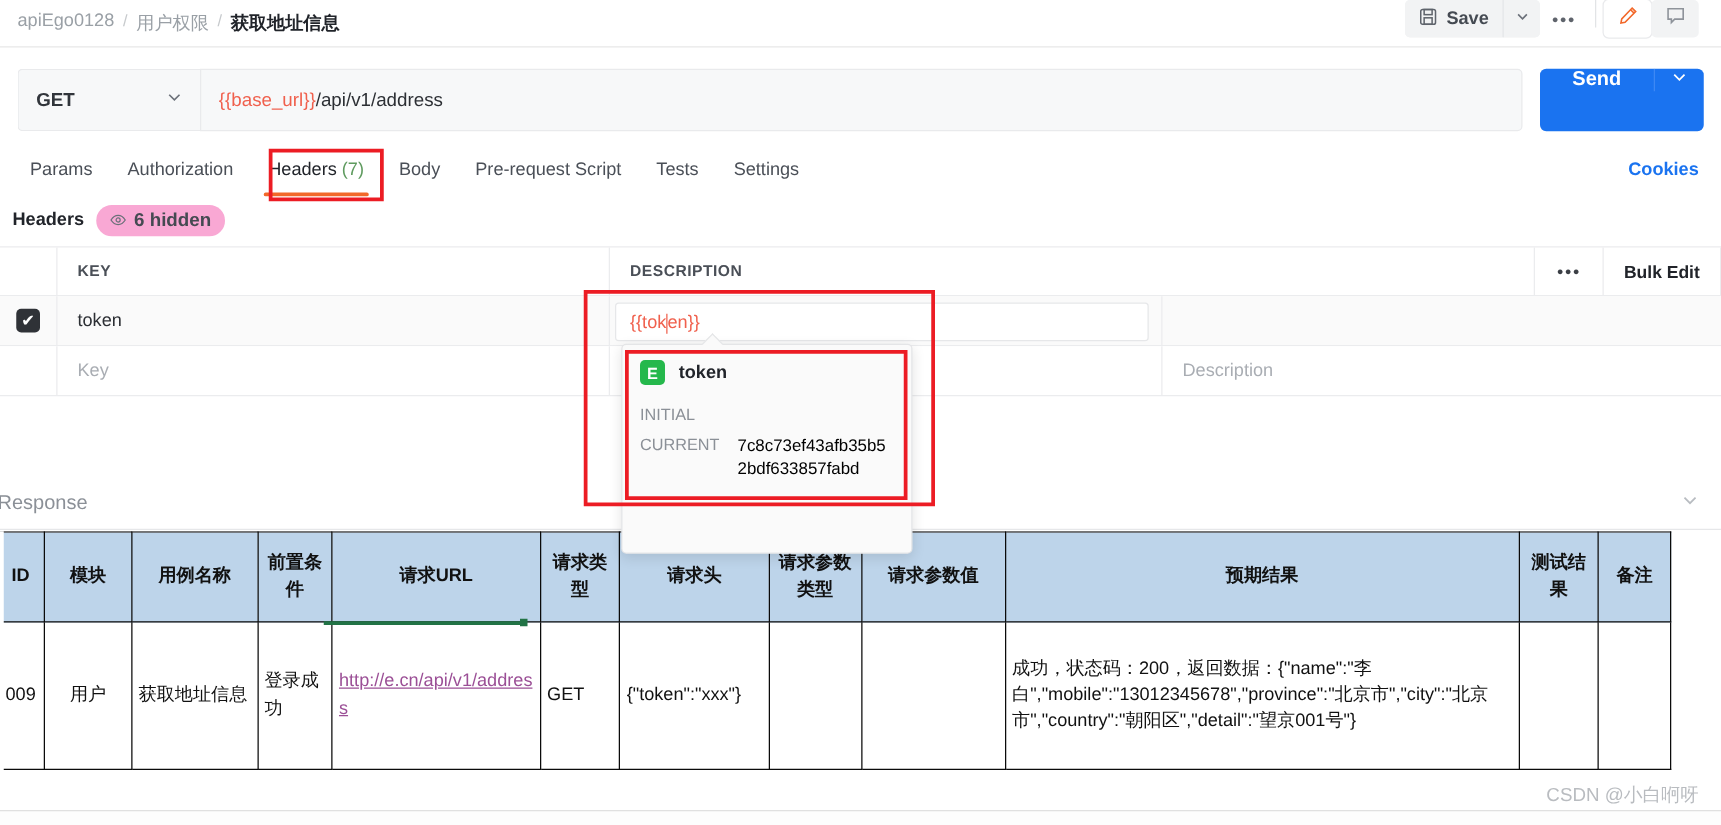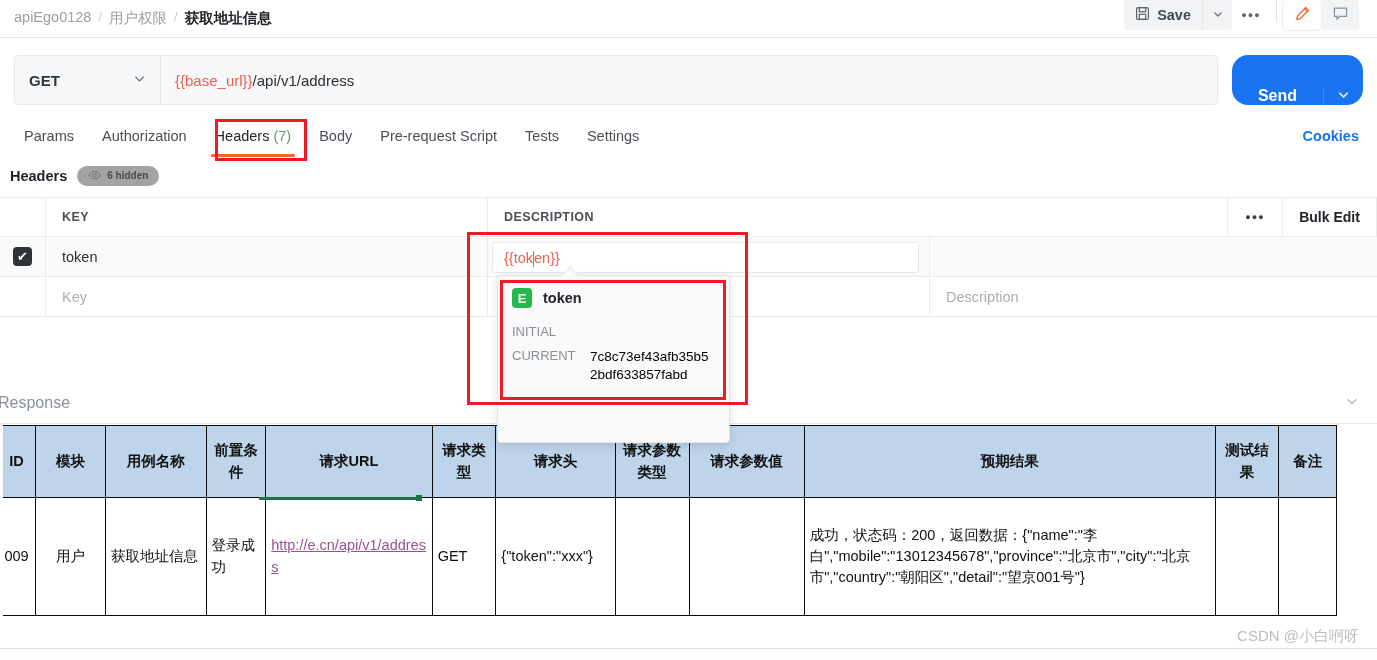"Send" .send-group { align-items: flex-end -> flex-start; border-radius: 16px -> 5px }
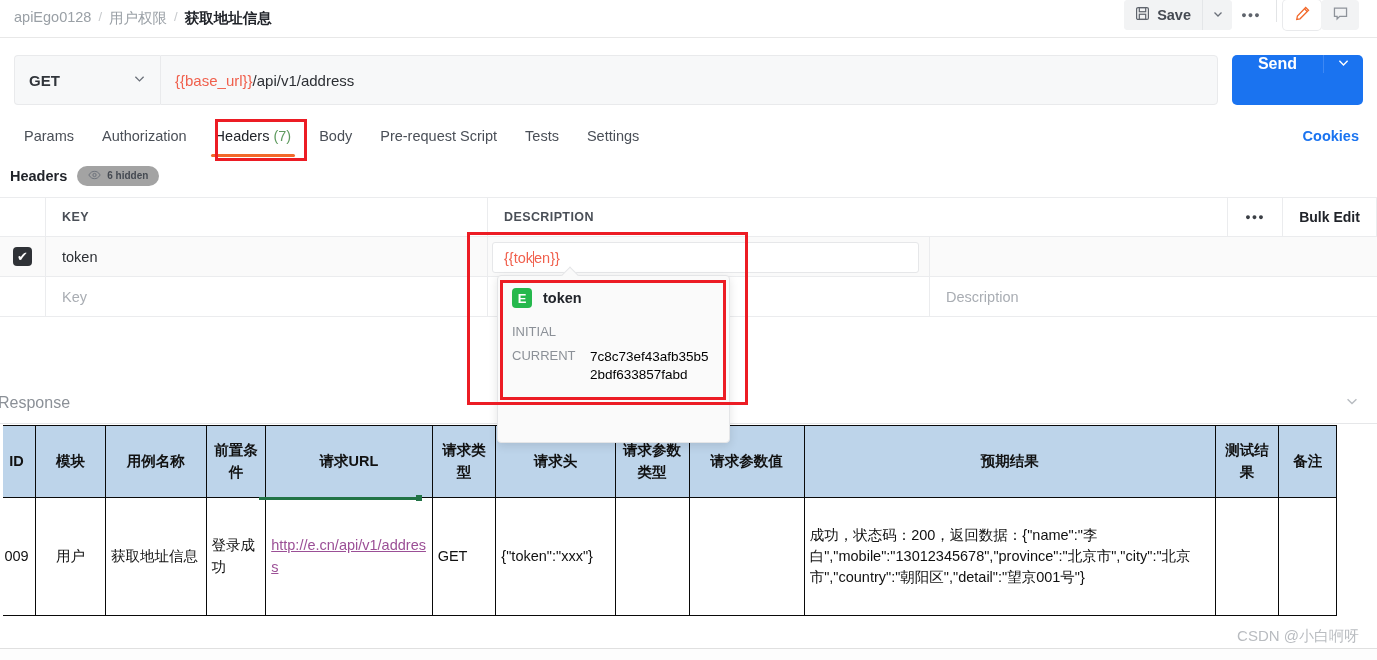"6 hidden" .hidden-pill { background: #a3a3a3 -> #f9a8d4; font-size: 10px -> 15px }
